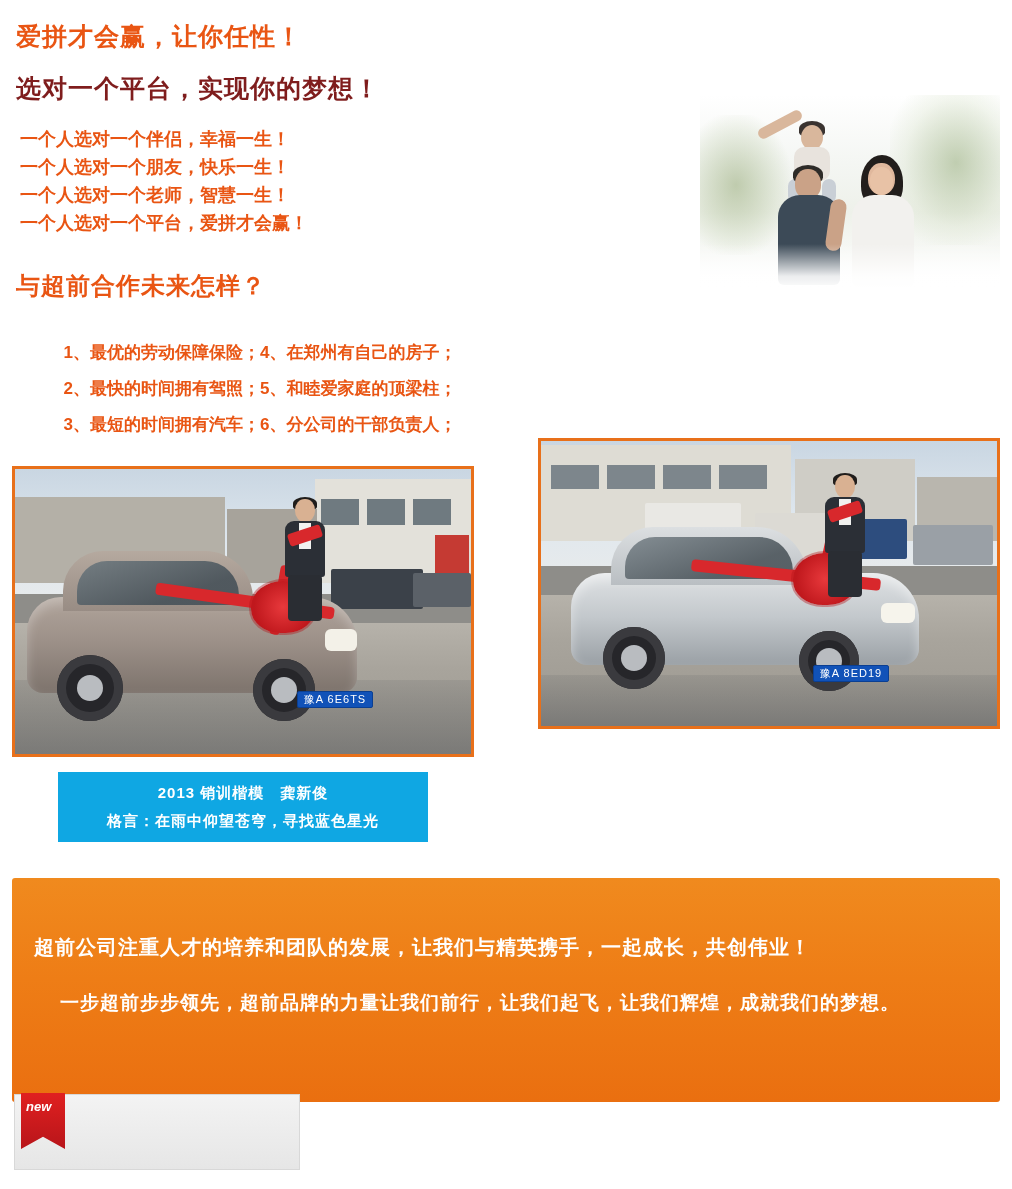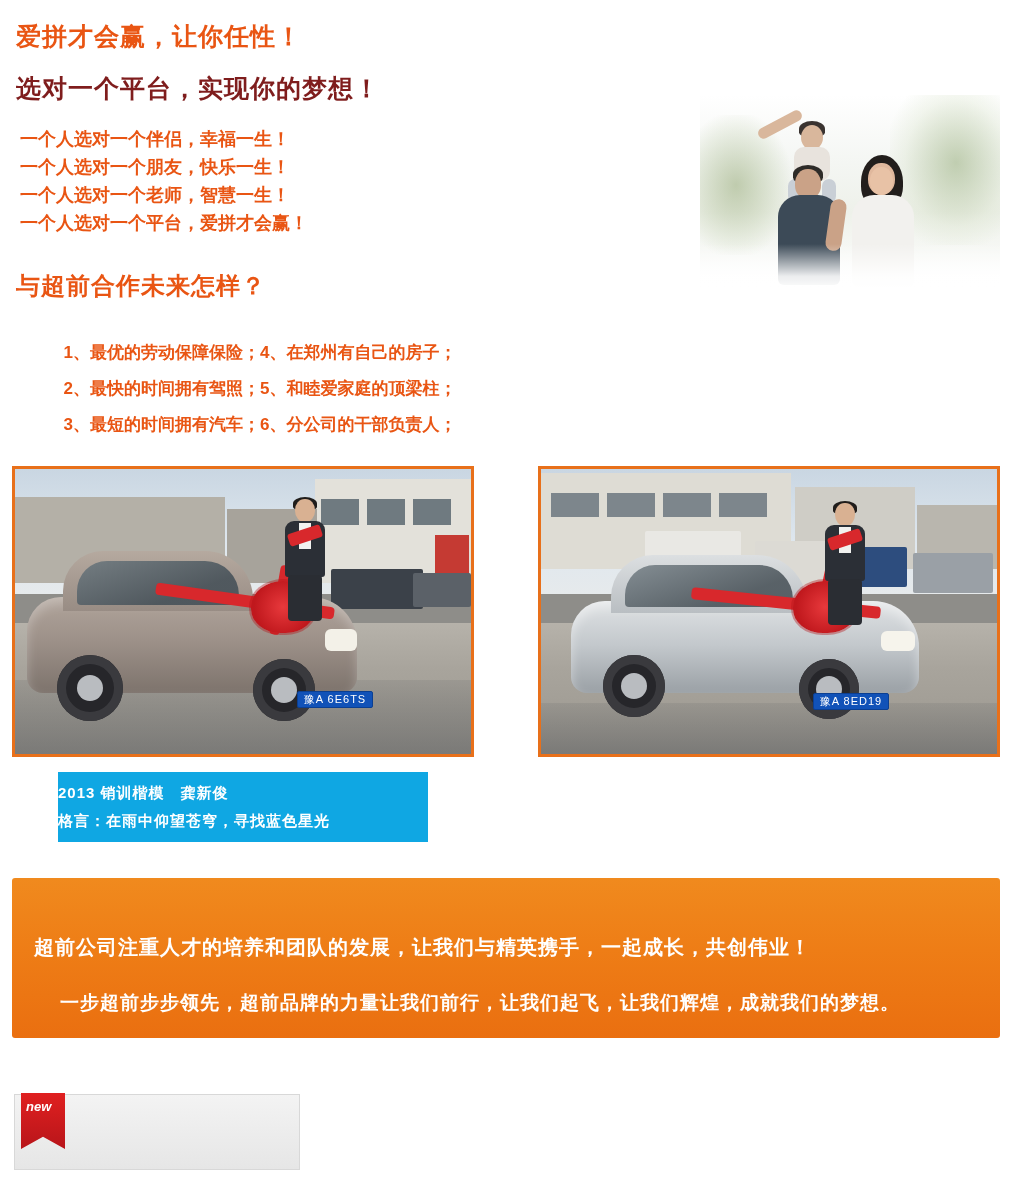"豫A 8ED19" .photo-right { top: 466px -> 438px }
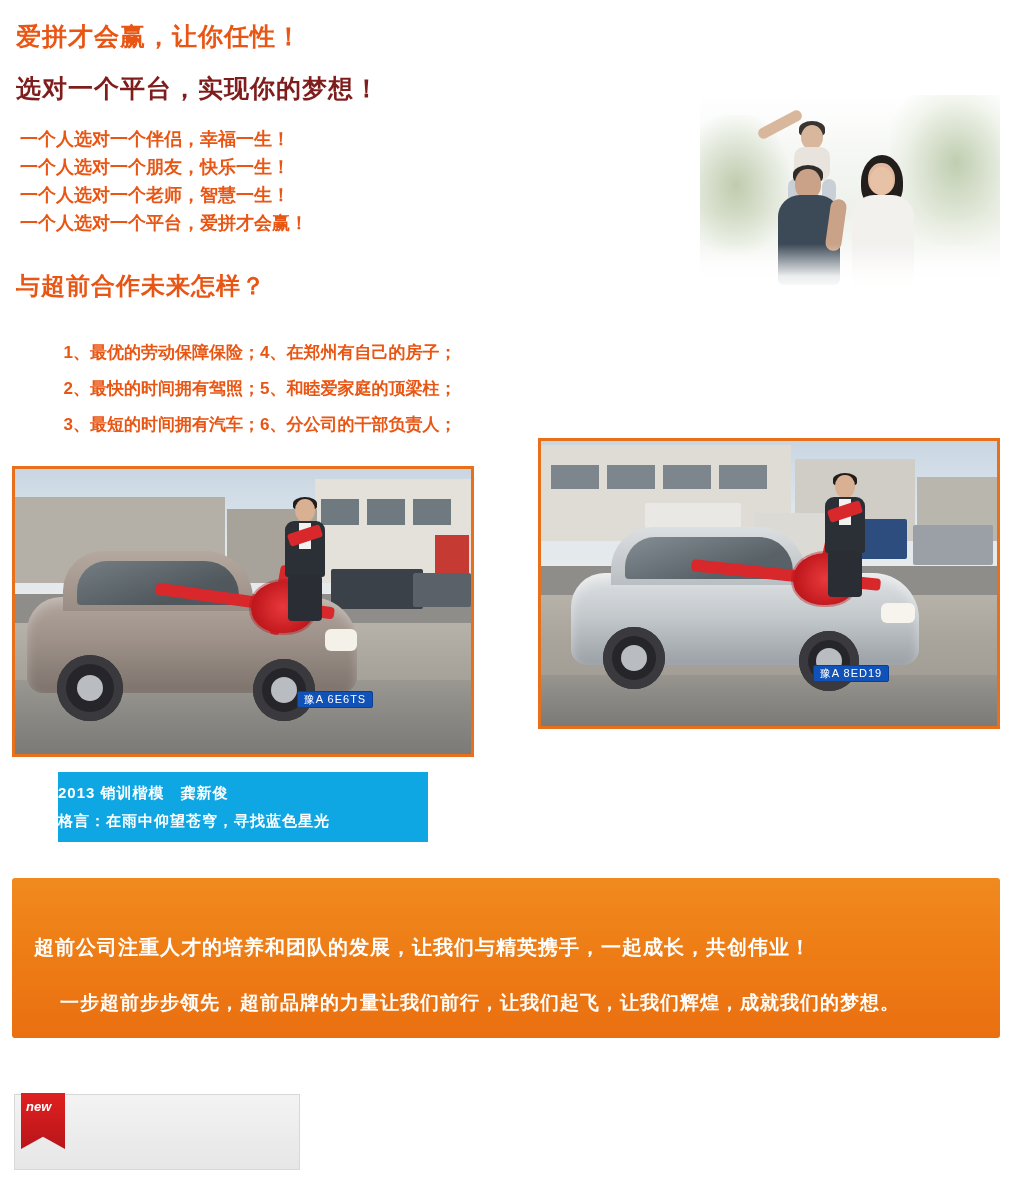"2013 销训楷模 龚新俊" .caption { text-align: none -> center }
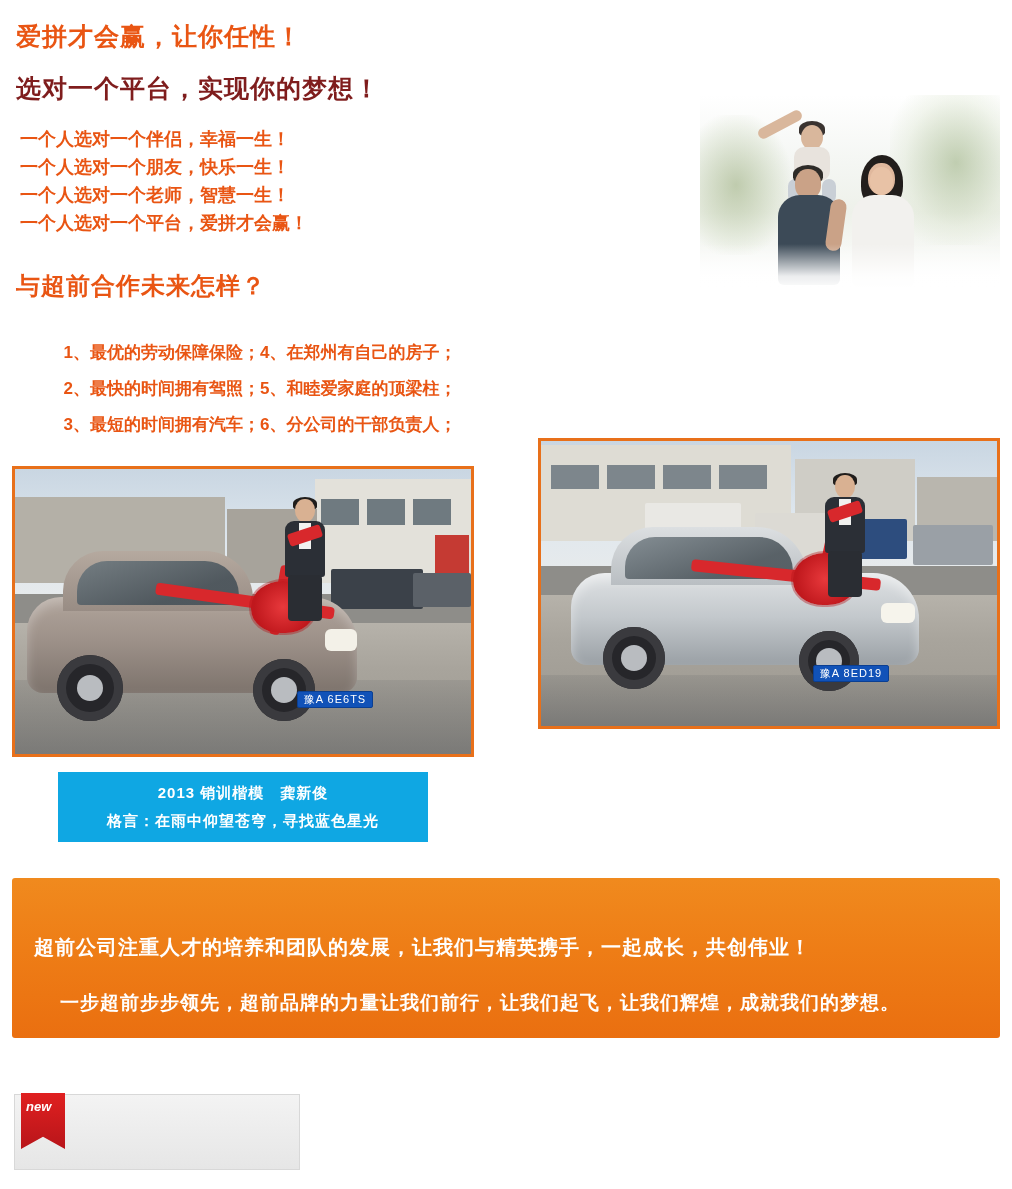"超前公司注重人才的培养和团队的发展，让我们与精英携手，一起成长，共创伟业！" .orange-banner { height: 160px -> 224px }
